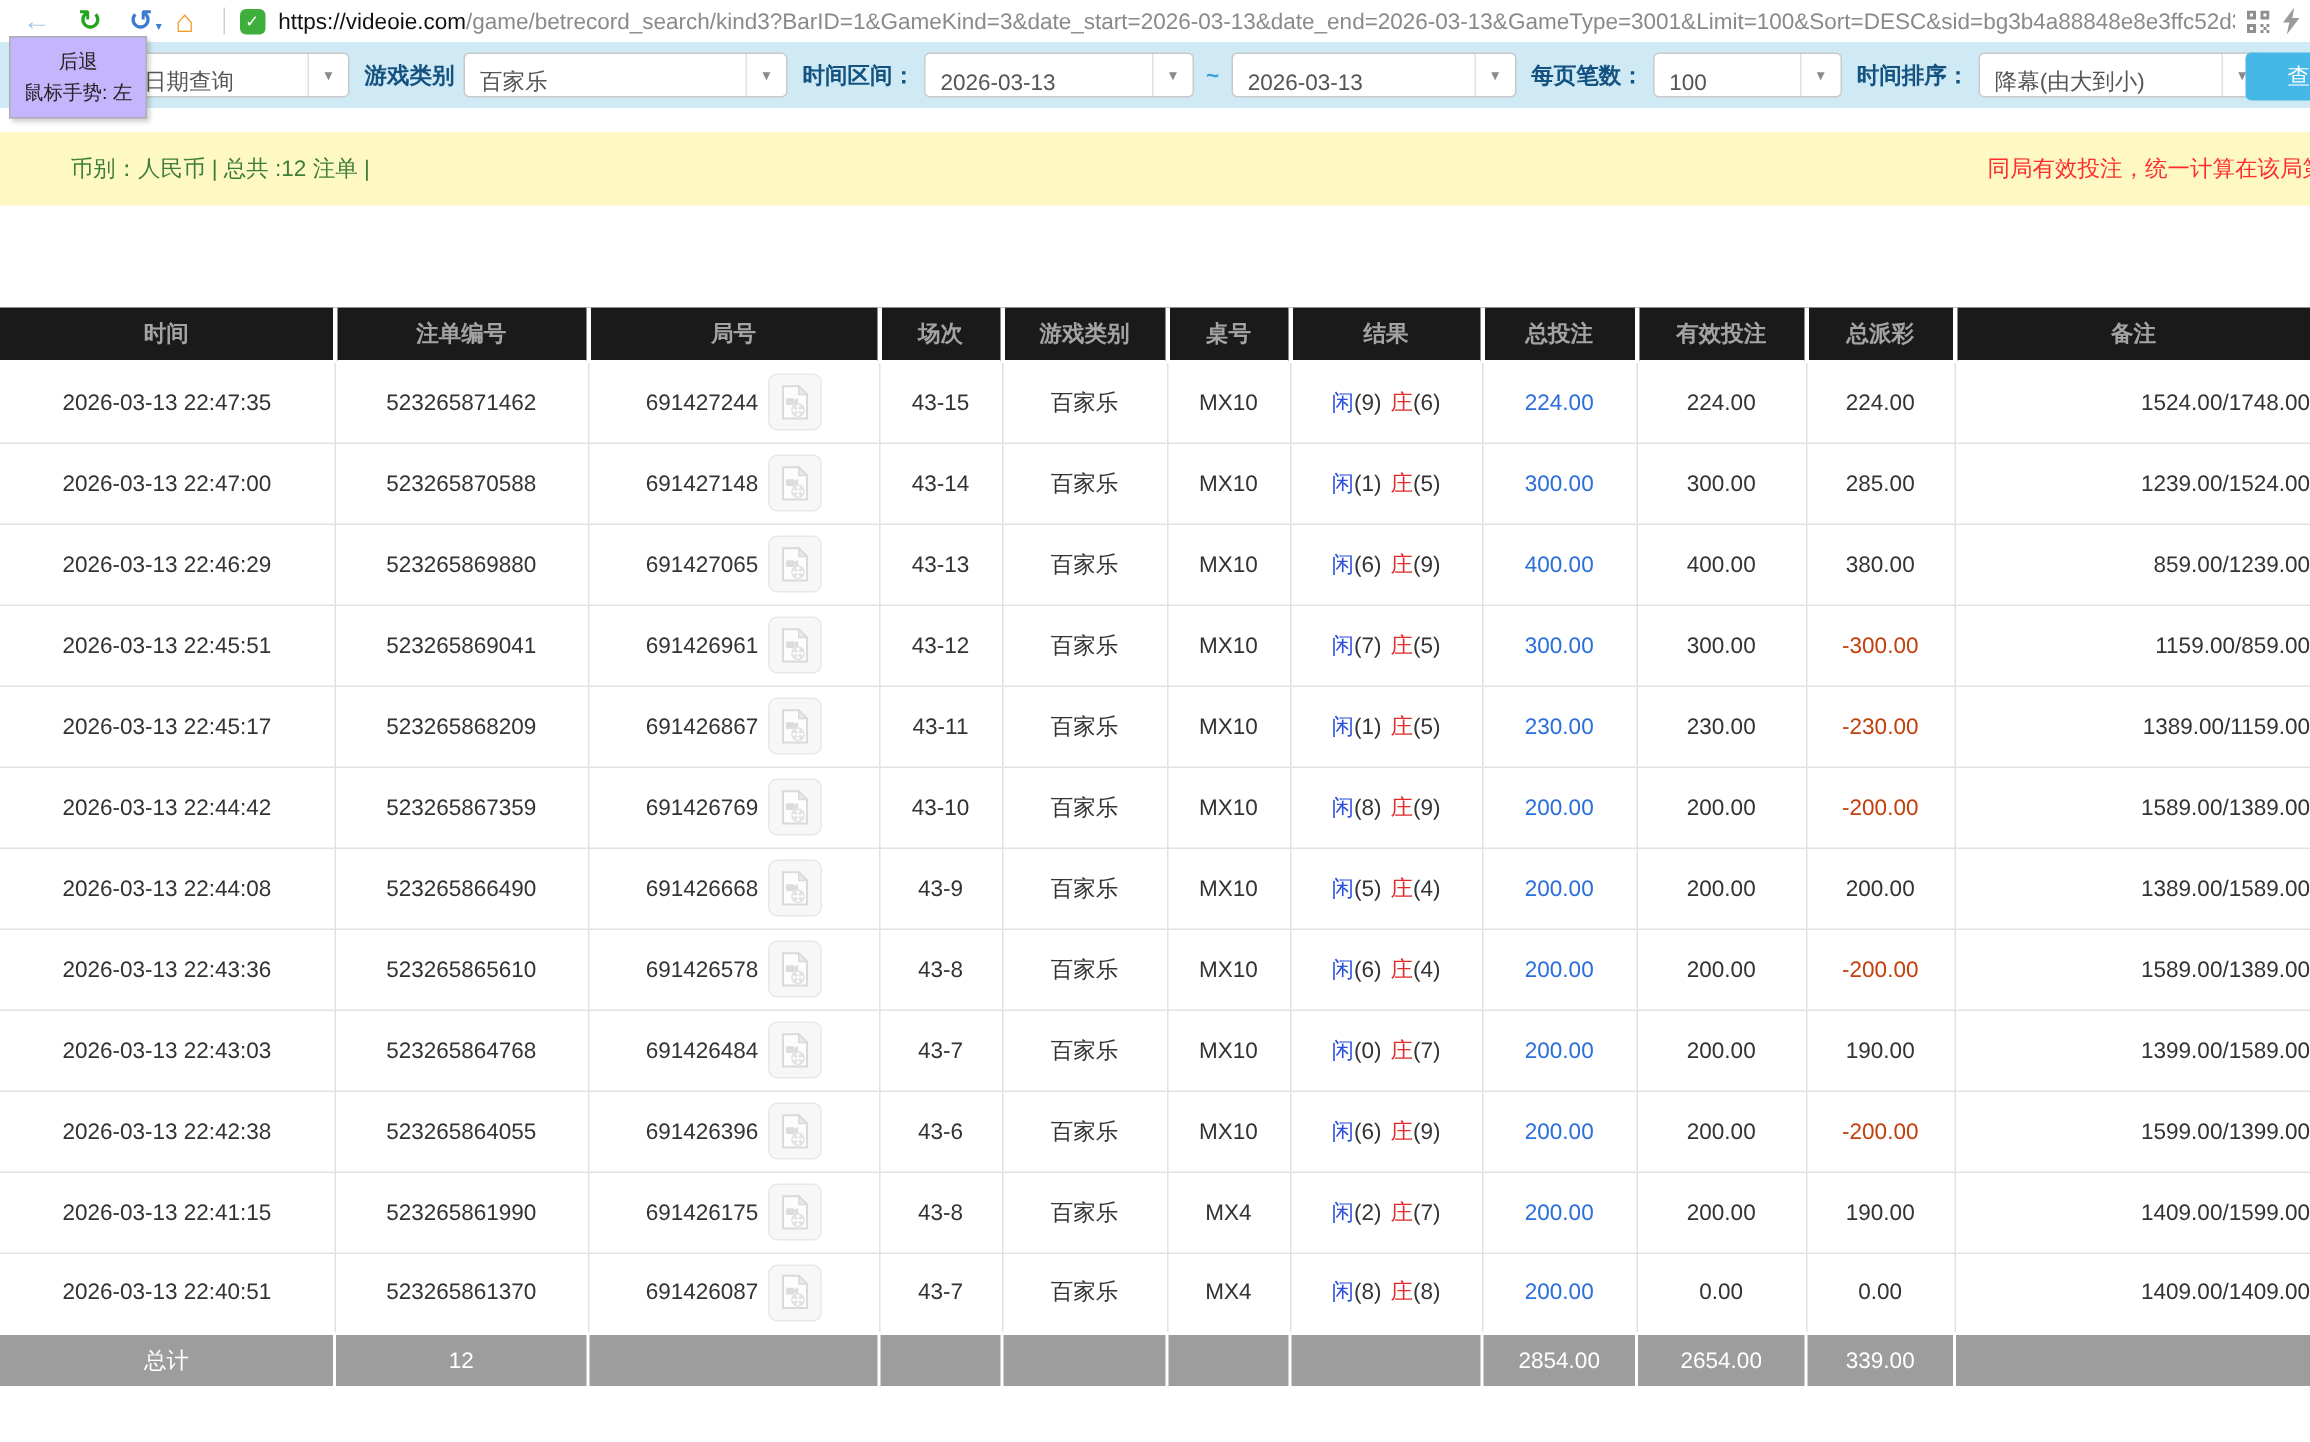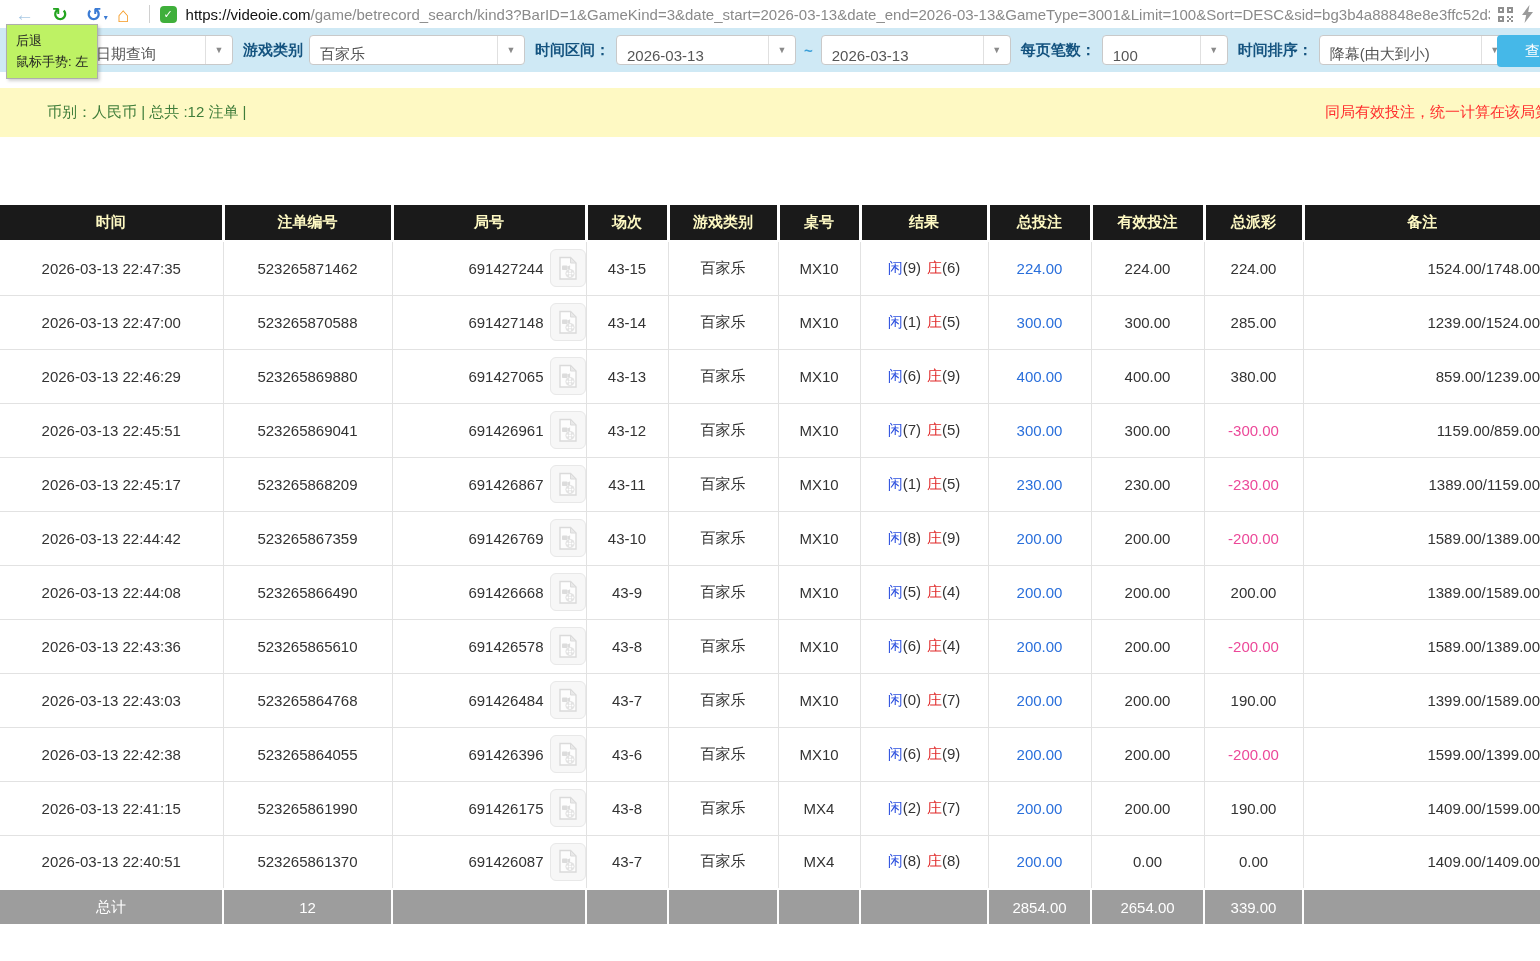"后退" .tooltip { background: #bef264 -> #c4b5fd; text-align: none -> center }
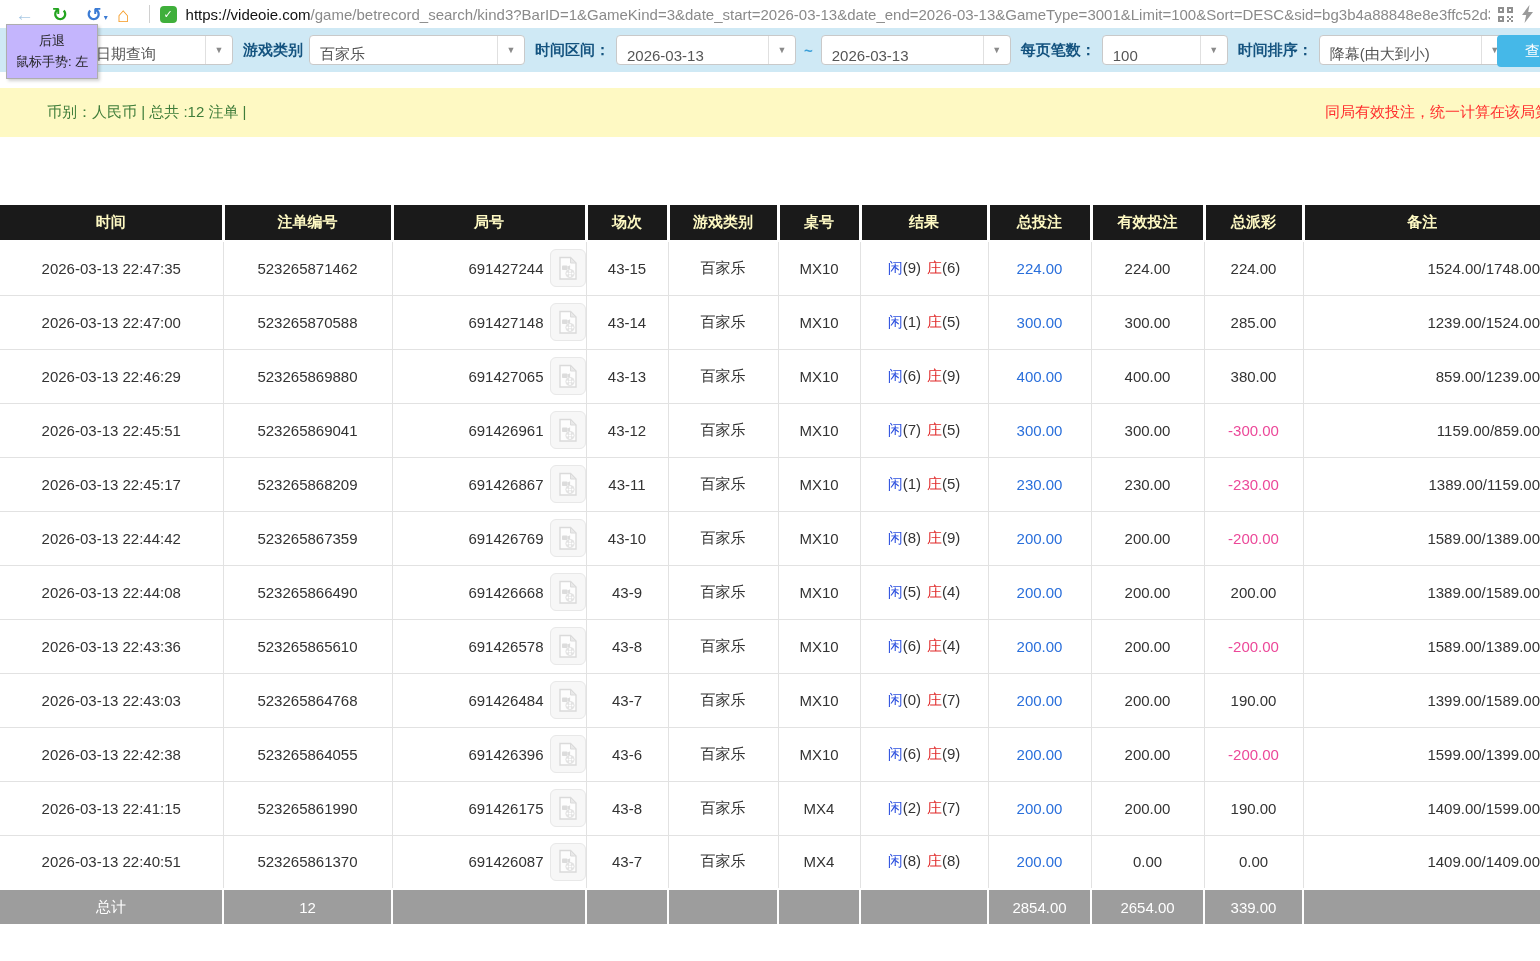"时间" thead th { color: #fef9c3 -> #a3a3a3 }
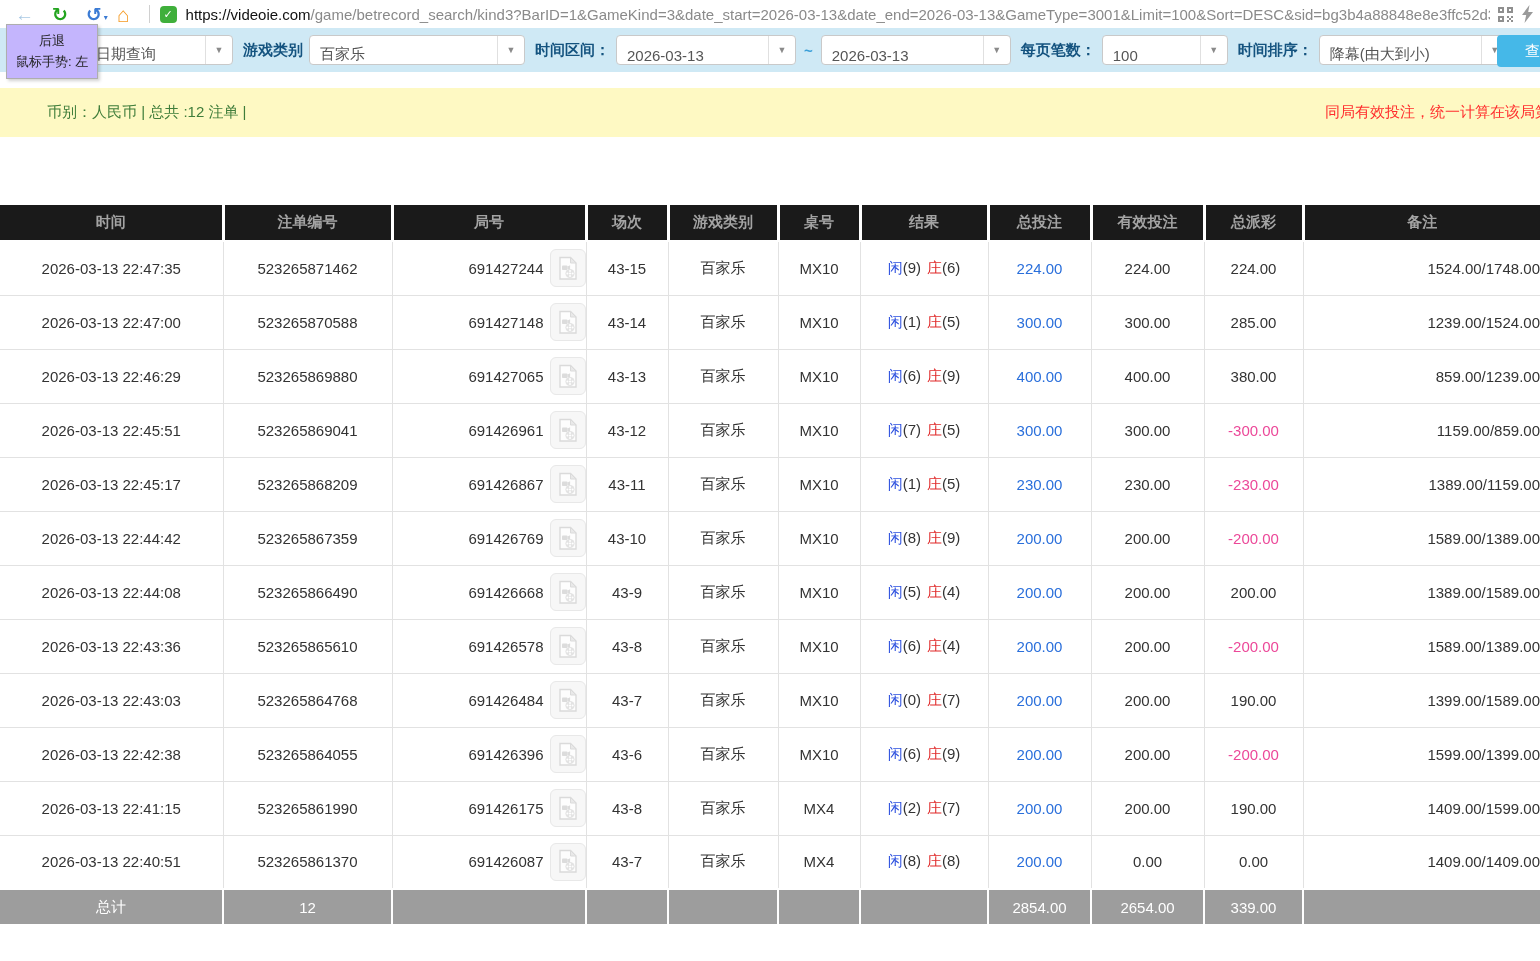"691427244" .round-cell { justify-content: flex-end -> center }
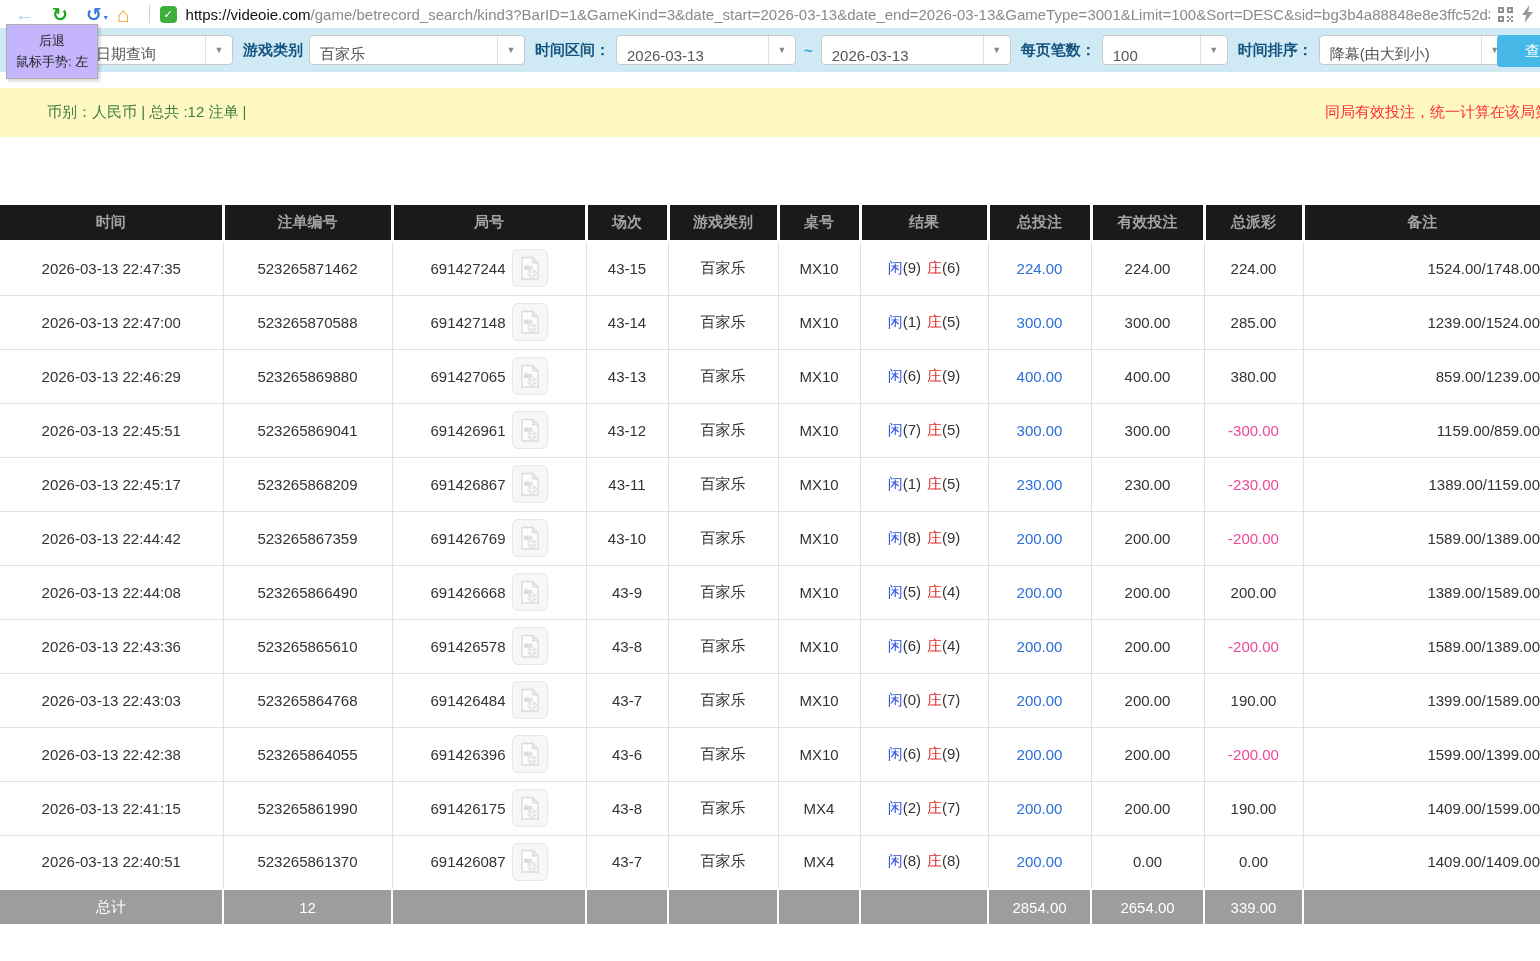"-300.00" td.neg { color: #ec4899 -> #c2410c }
